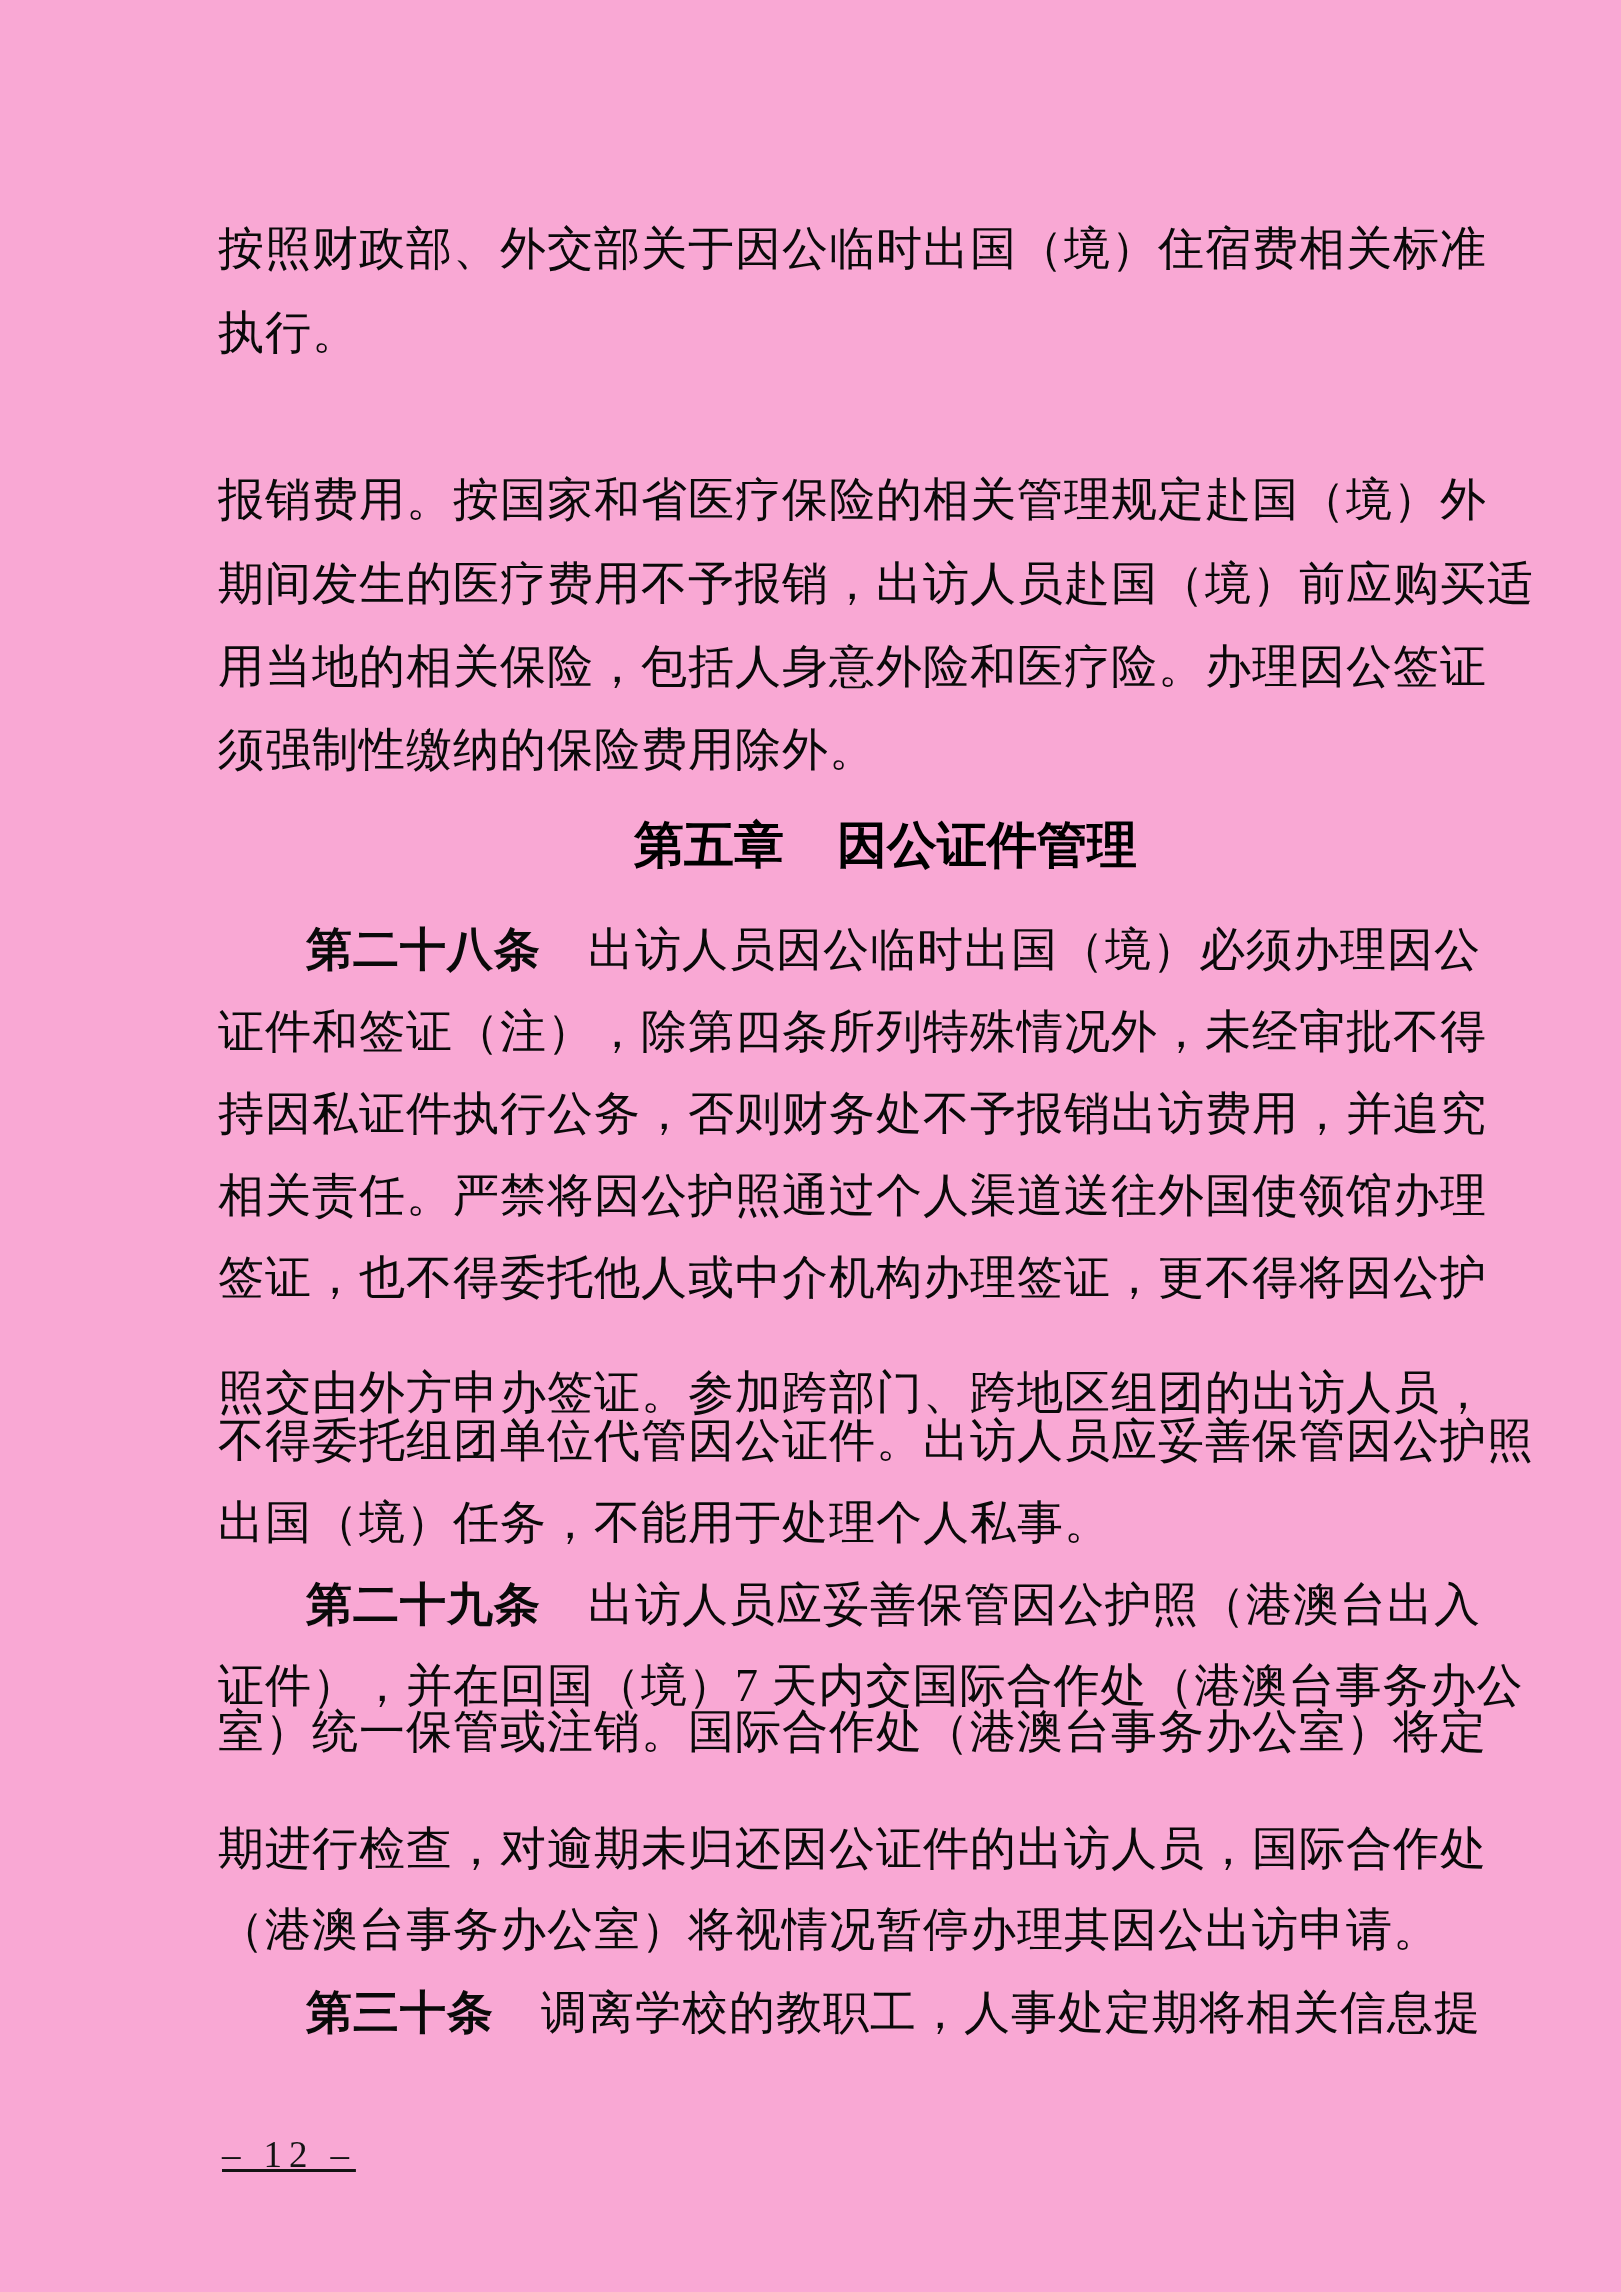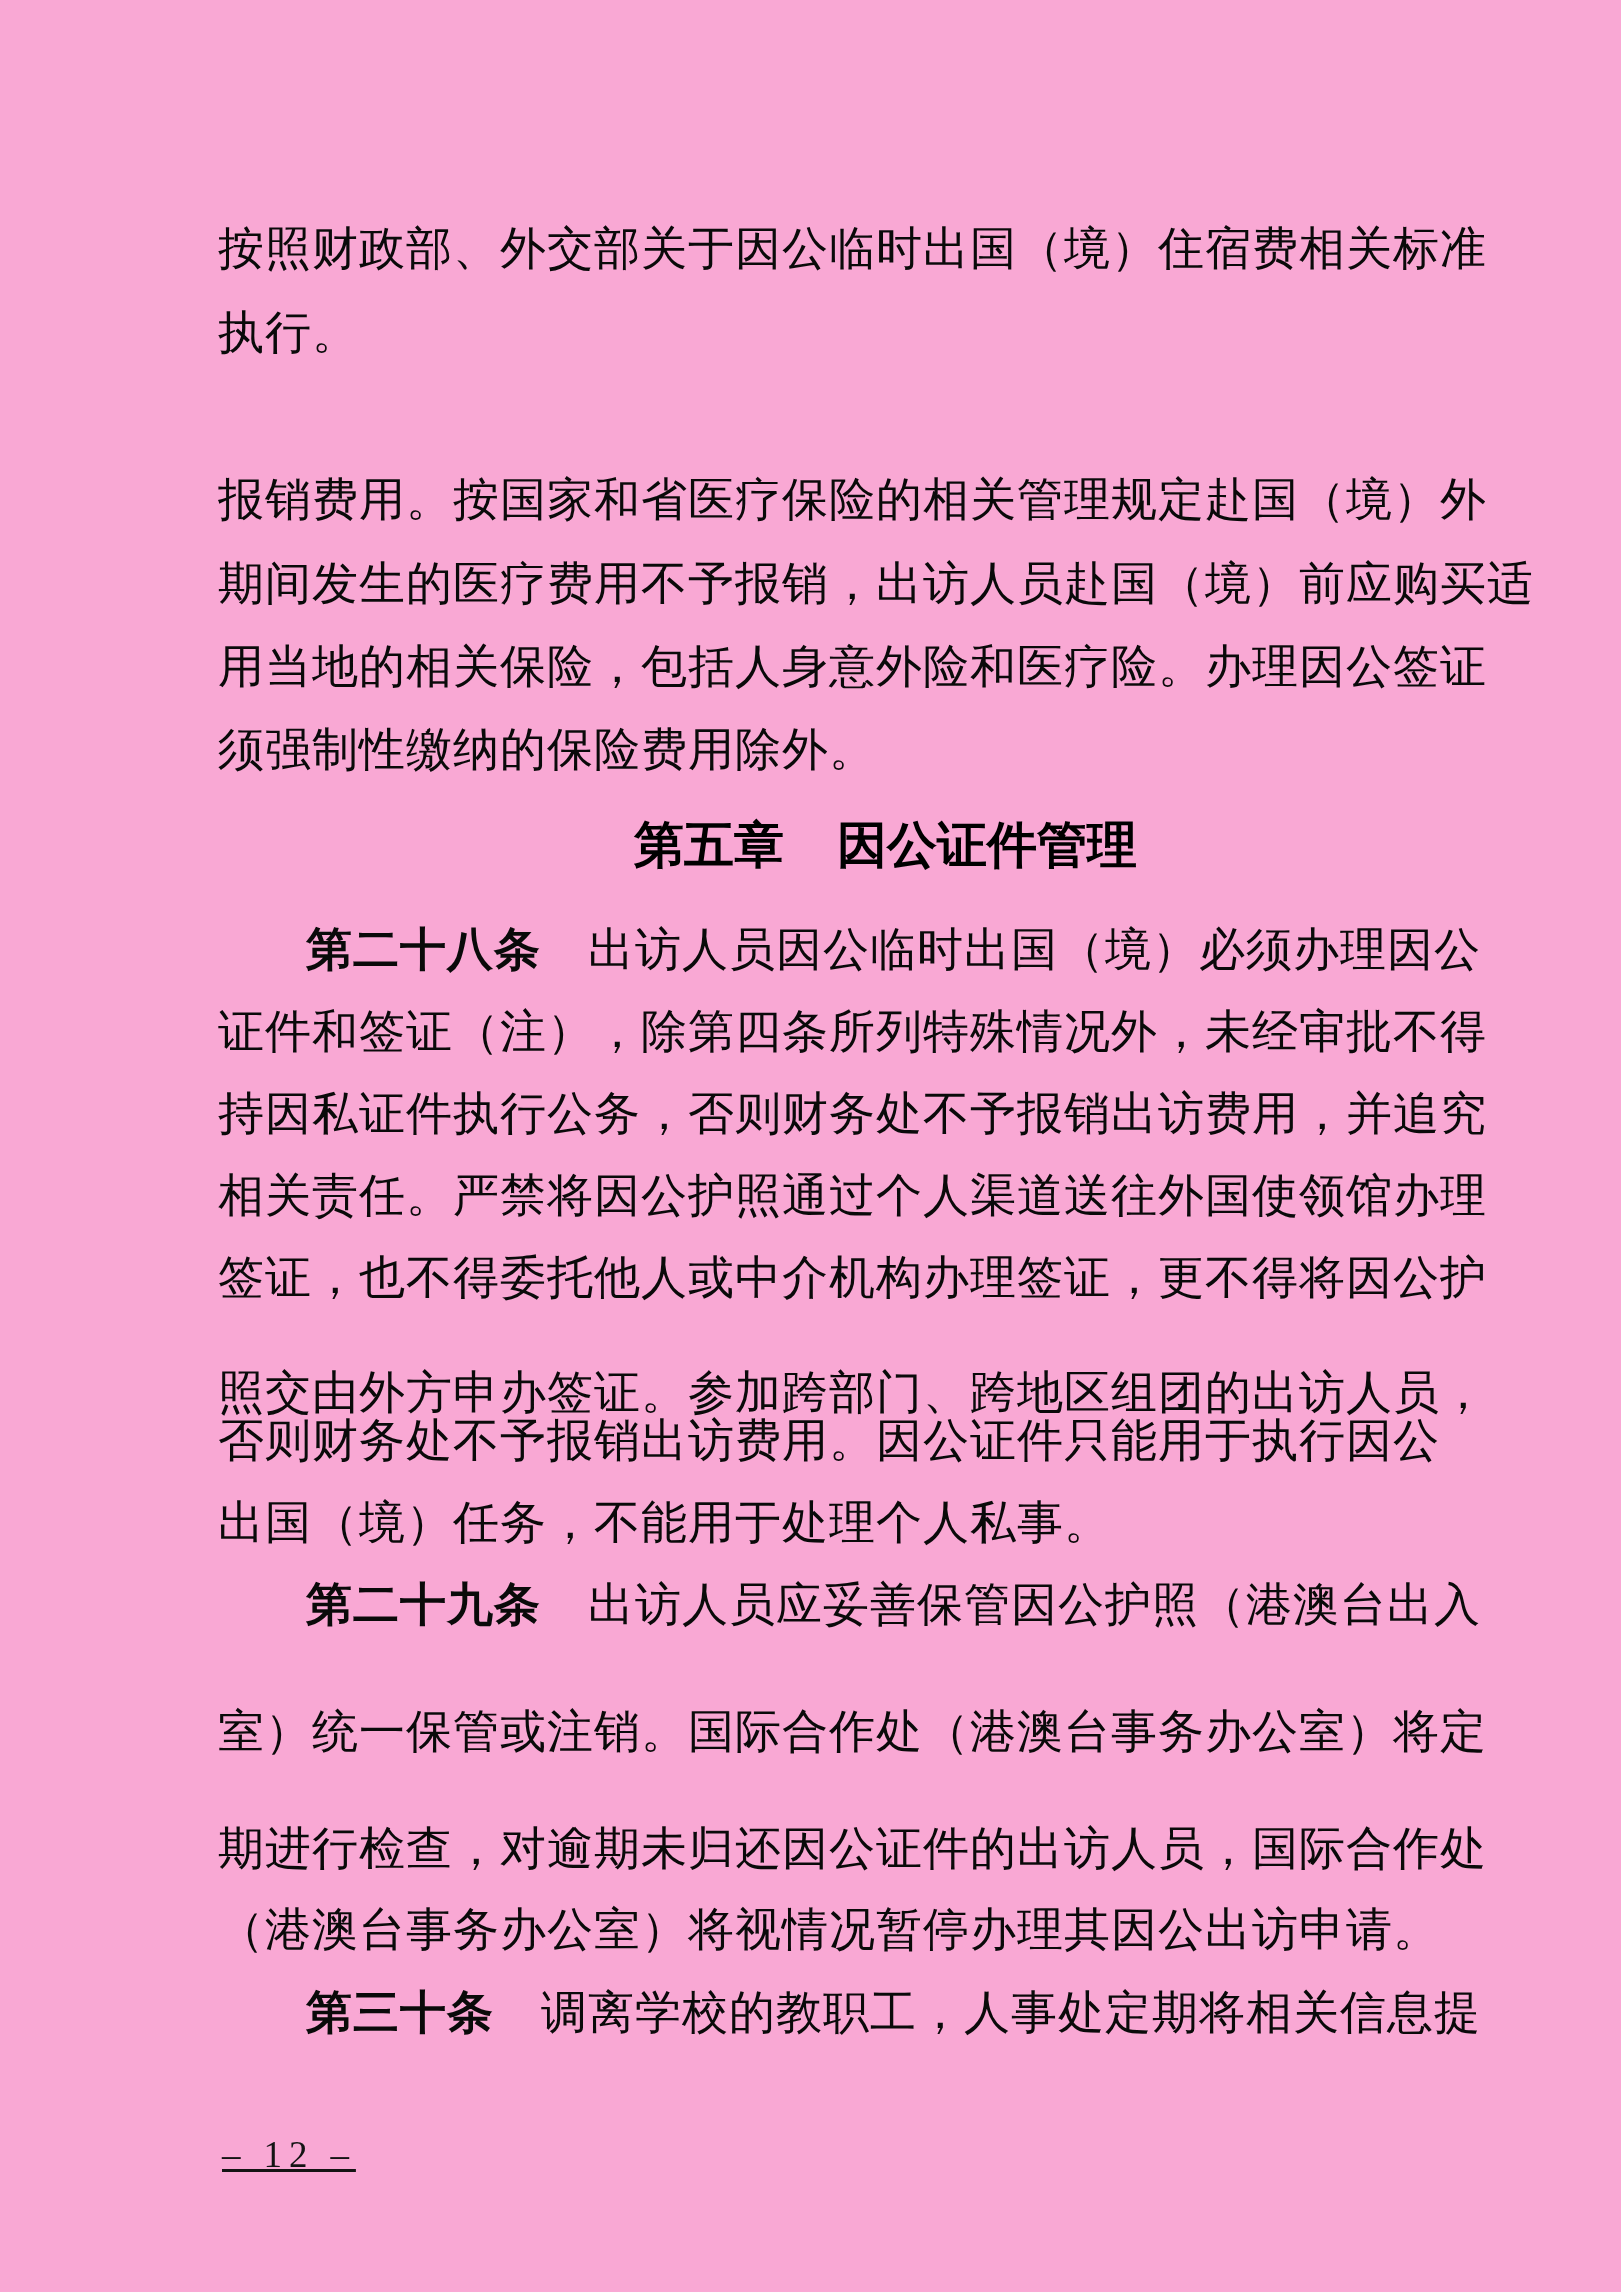"否则财务处不予报销出访费用。因公证件只能用于执行因公" span { text: 否则财务处不予报销出访费用。因公证件只能用于执行因公 -> 不得委托组团单位代管因公证件。出访人员应妥善保管因公护照 }
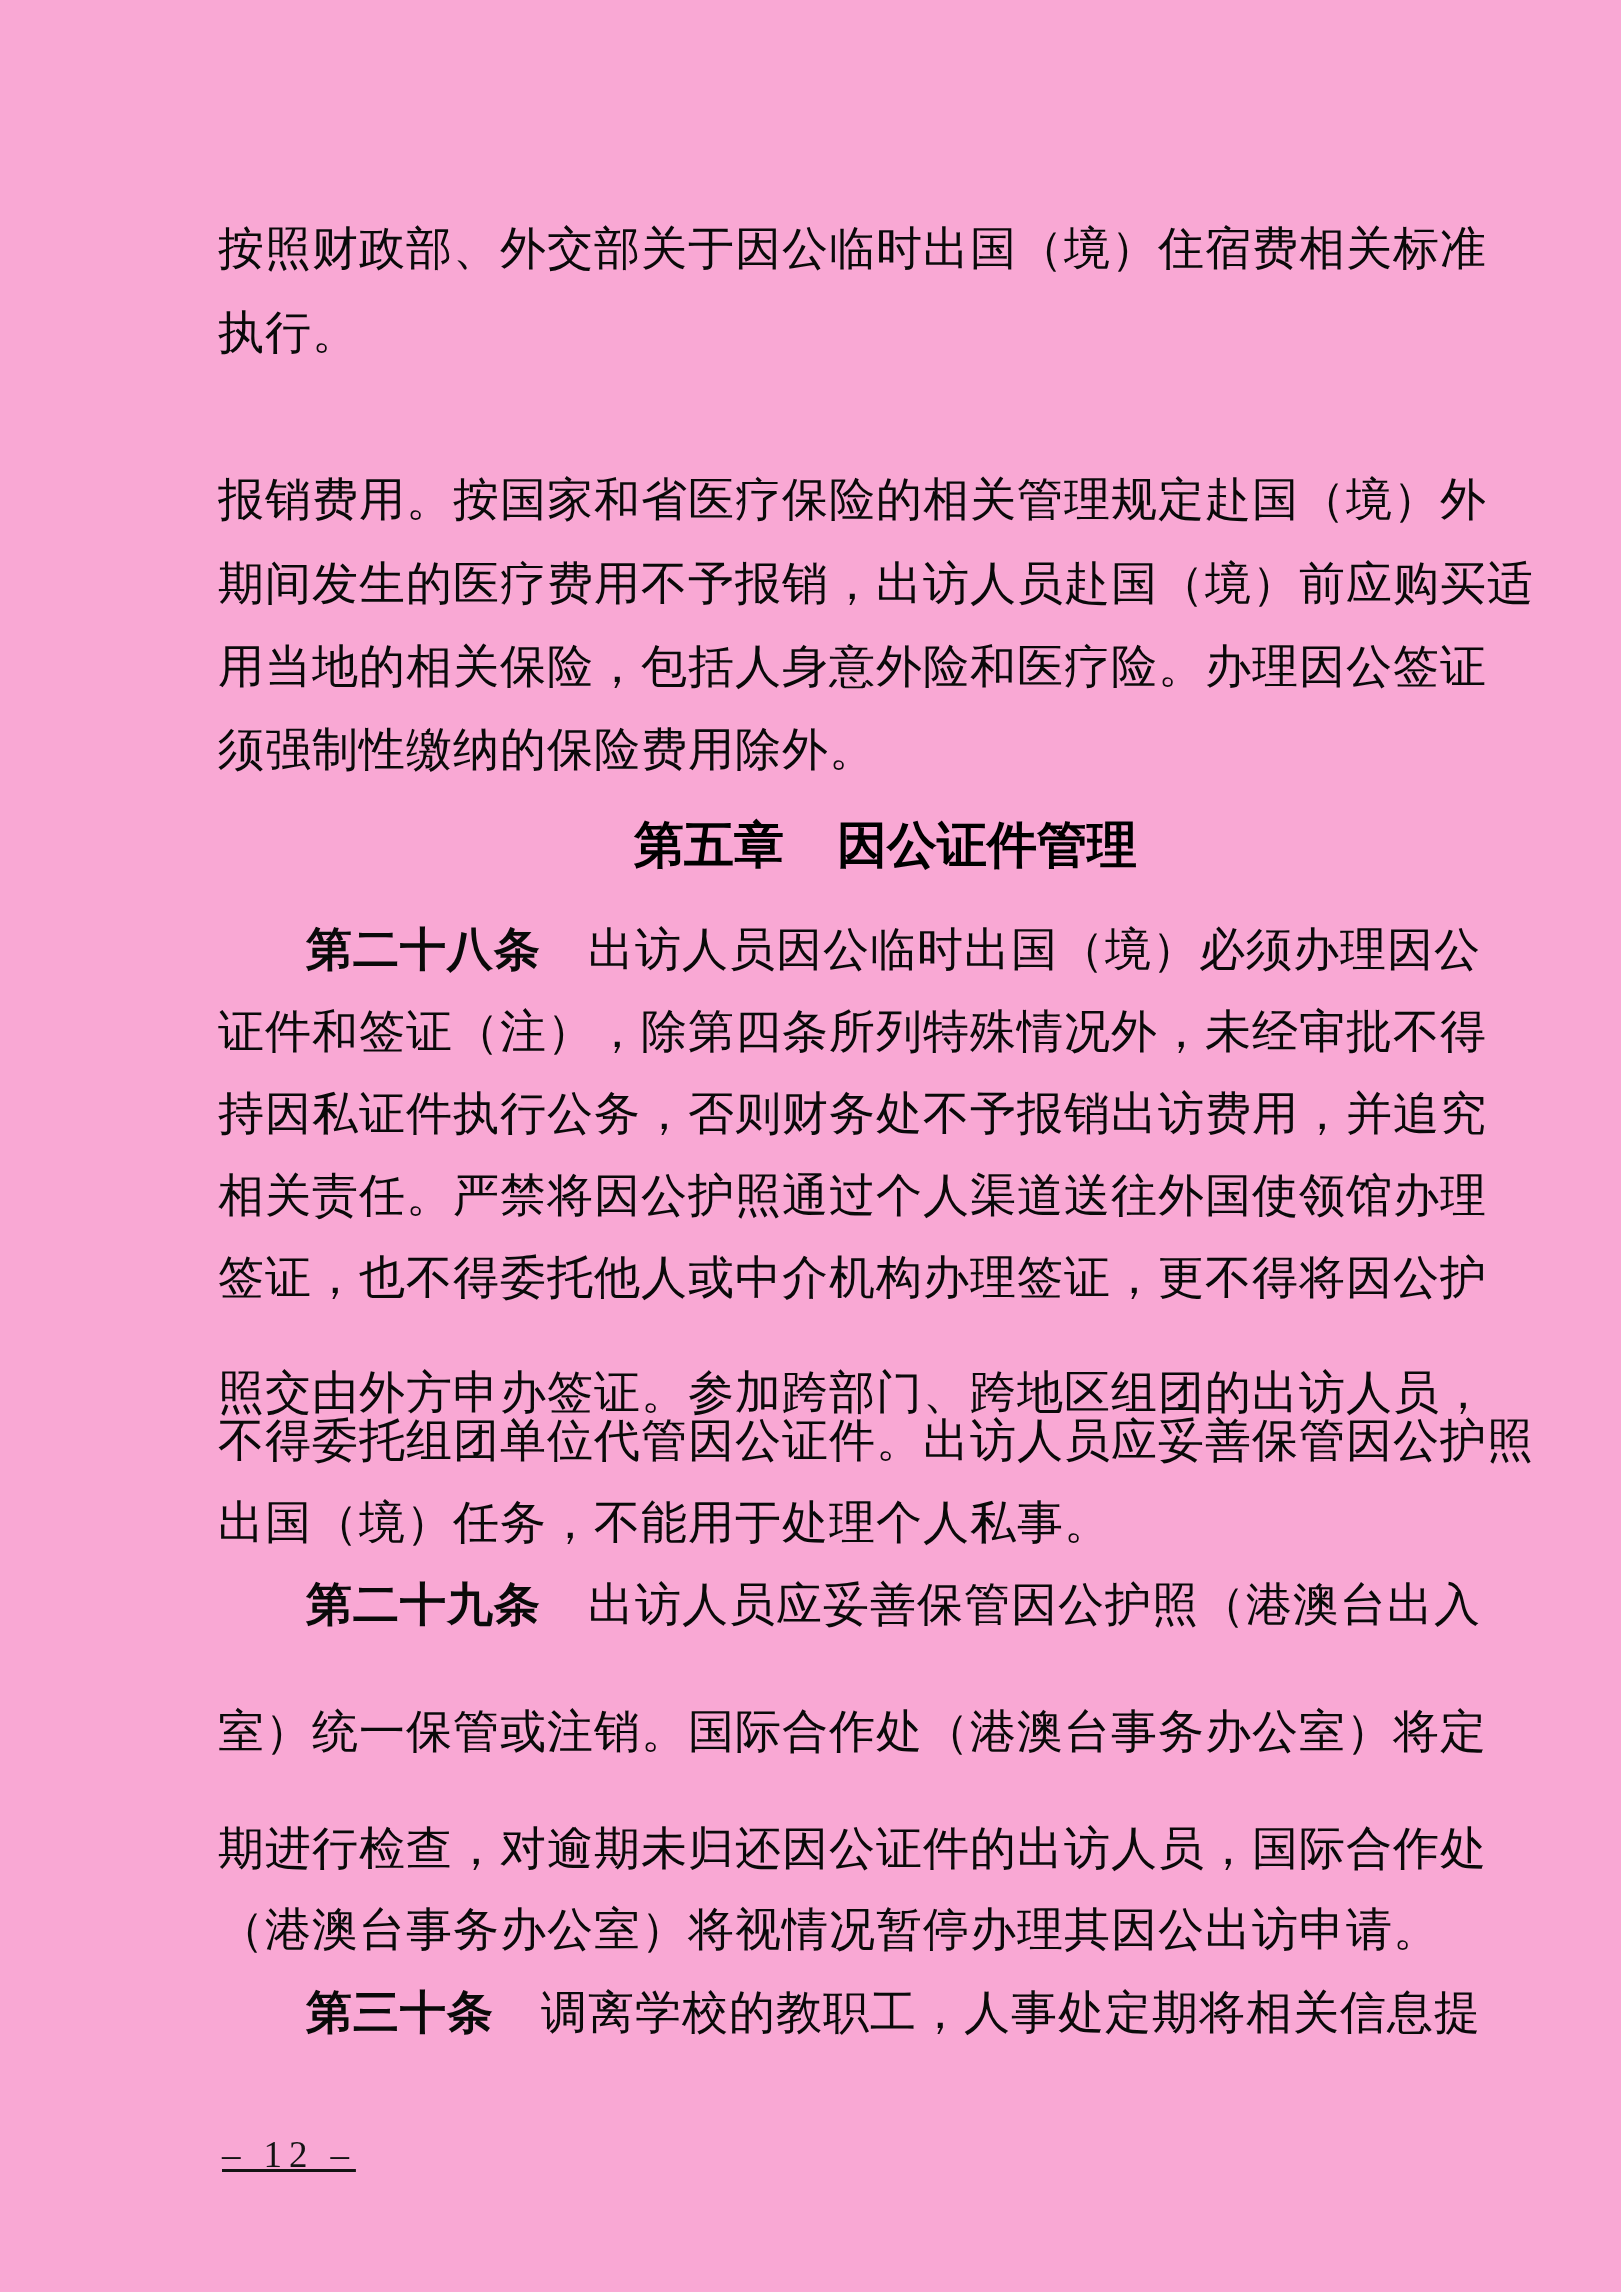"证件），并在回国（境）7 天内交国际合作处（港澳台事务办公" div.line { html: none -> <div> <span>证件），并在回国（境）7 天内交国际合作处（港澳台事务办公</span> </div> }
